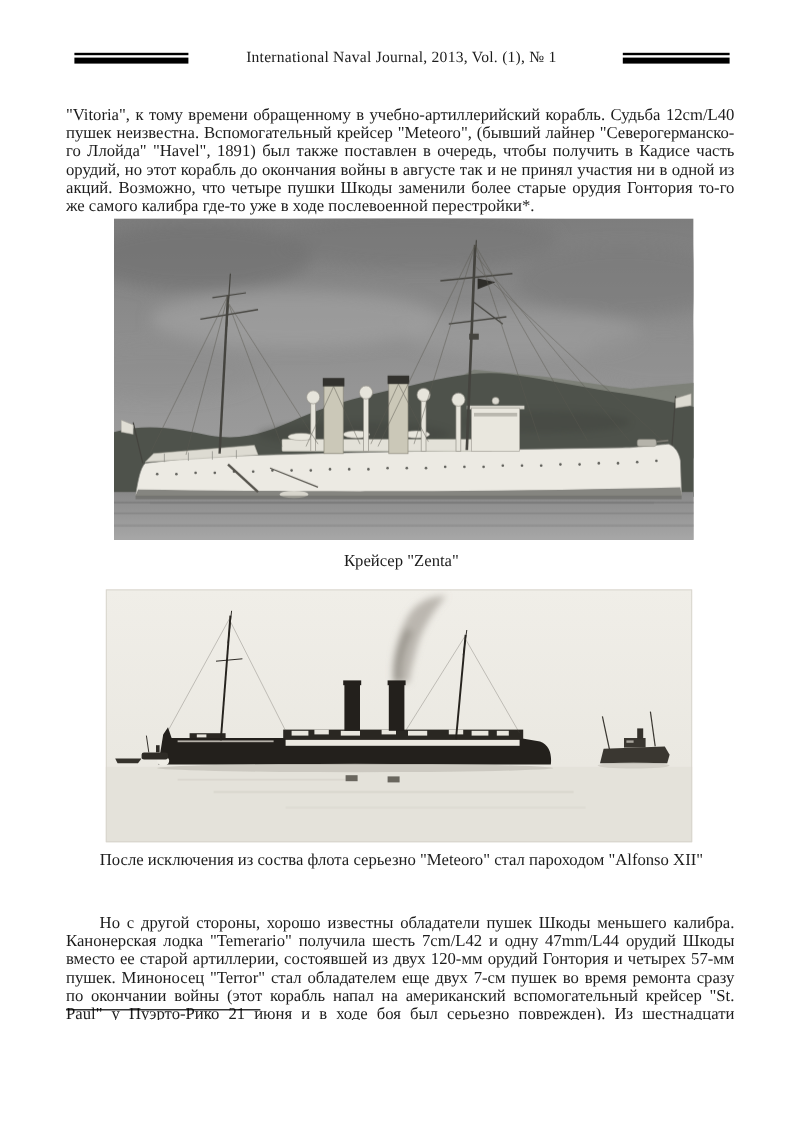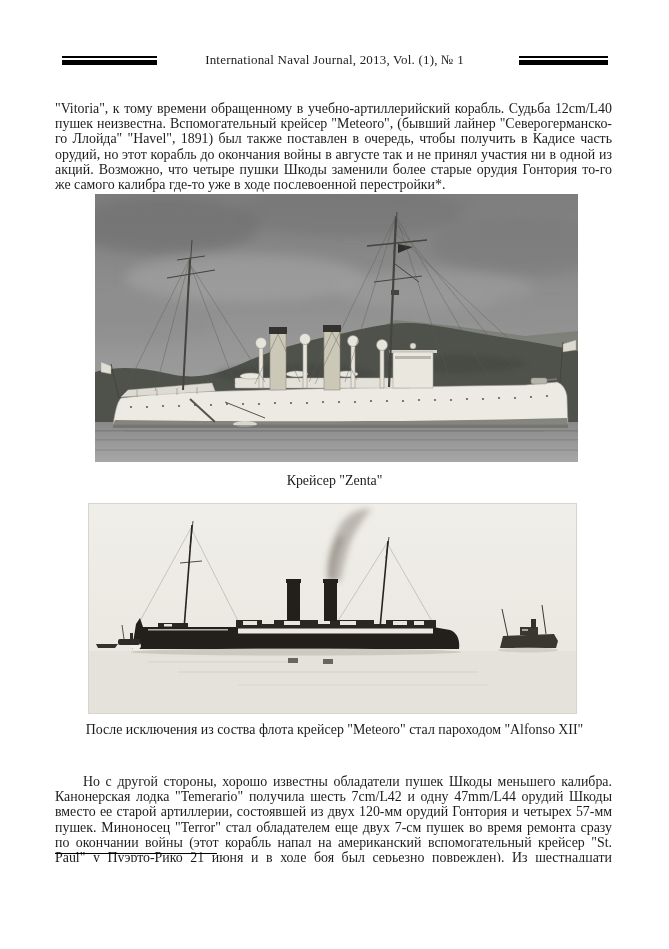"International Naval Journal, 2013, Vol." .page { margin: 16px auto -> 4px auto }
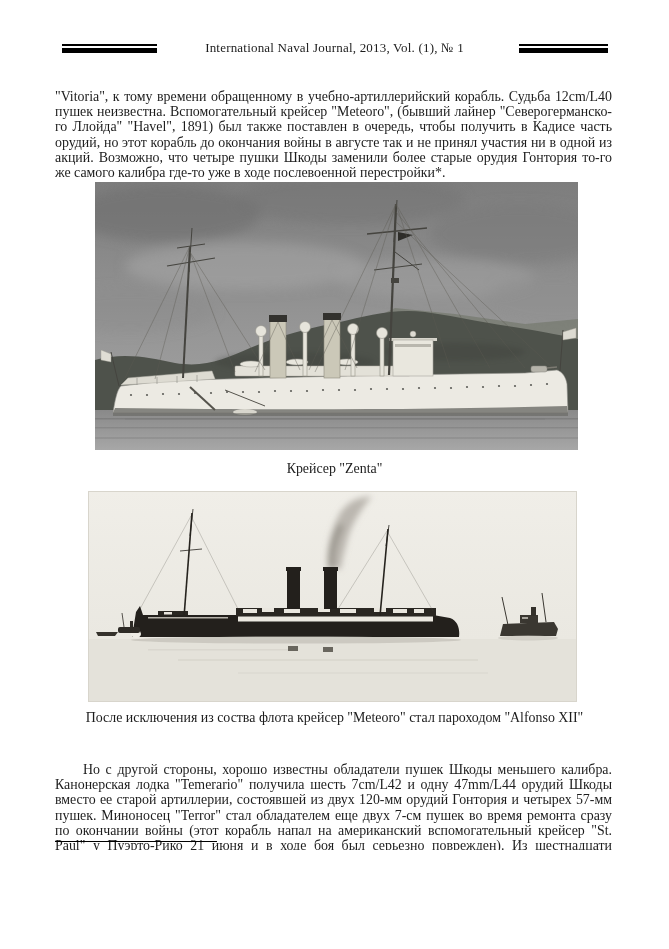"После исключения из соства флота" div.caption { text: крейсер -> серьезно }
